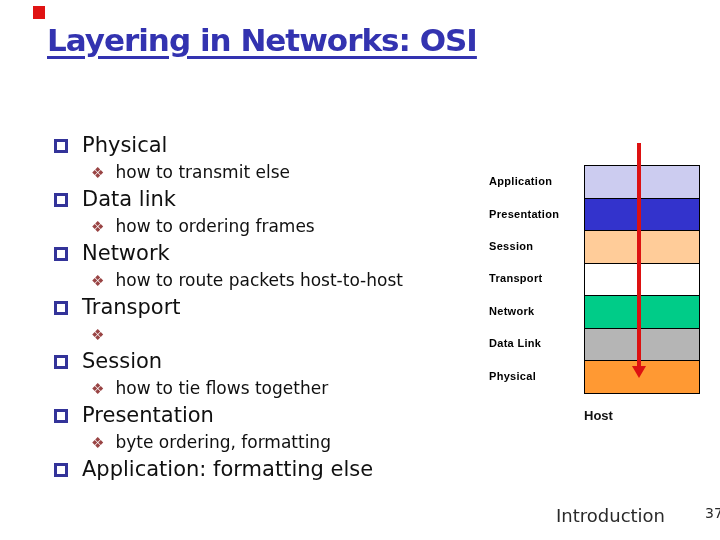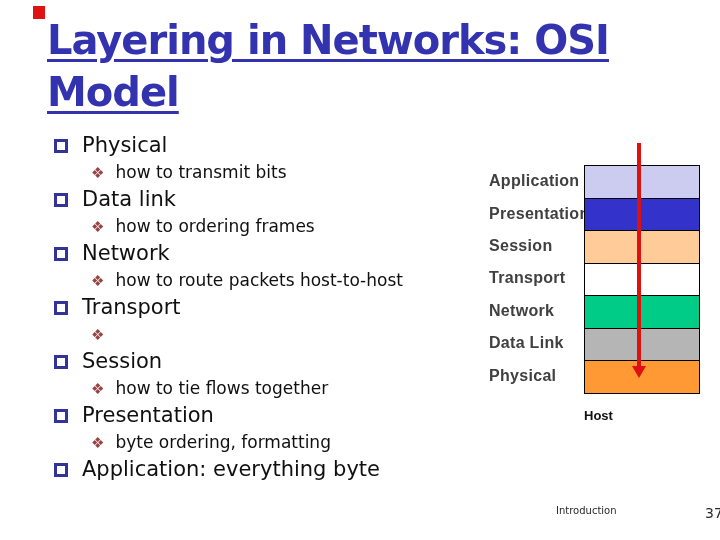"Layering in Networks: OSI" .title { font-size: 40px -> 31px }
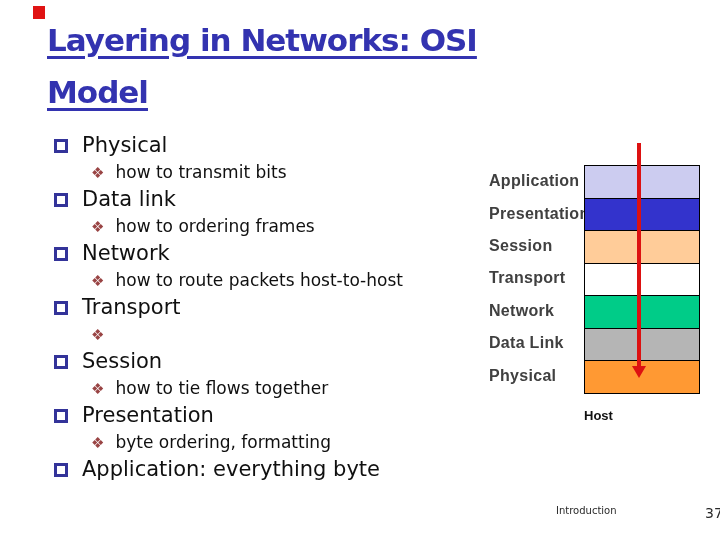"Model" div.tline { html: <div><span>Model</span></div> -> none }
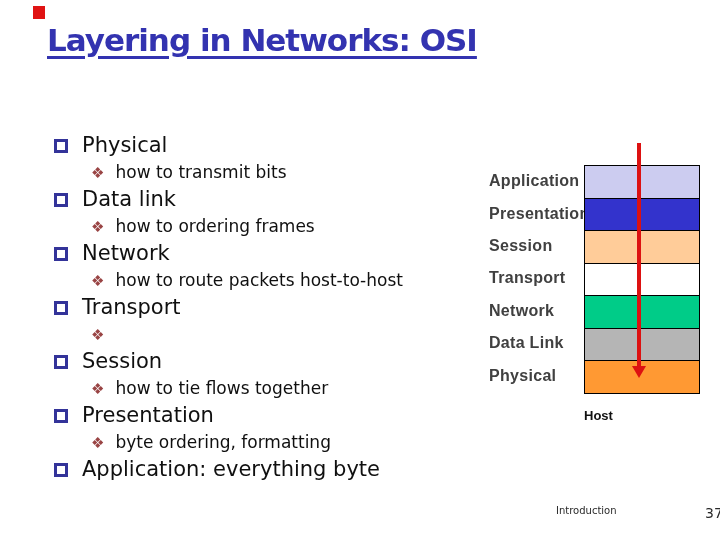"how to transmit bits" span { text: bits -> else }
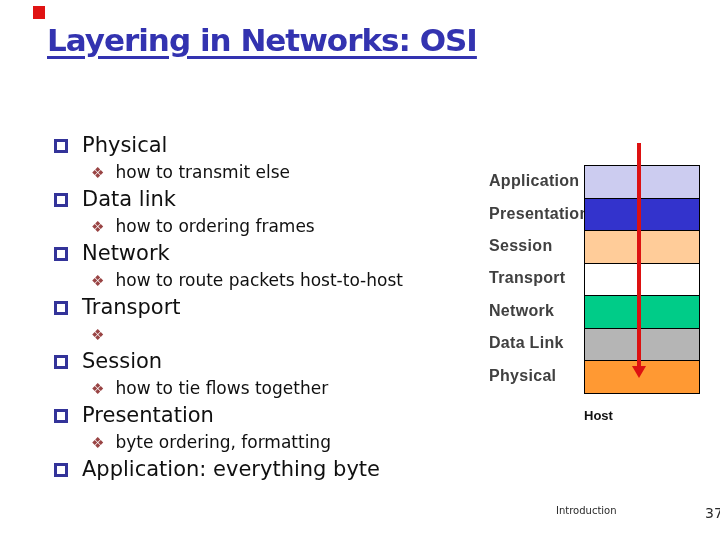"Application" .layer-labels .lab { color: #404040 -> #000000; font-size: 16px -> 11px }
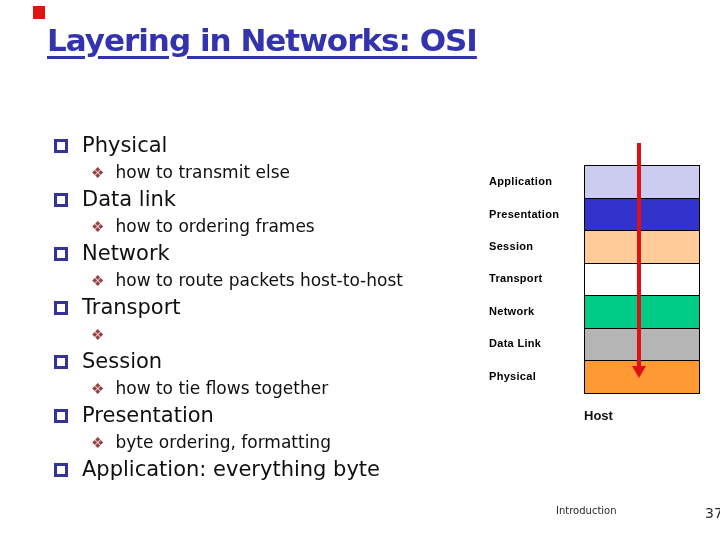"Application: everything byte" span { text: everything byte -> formatting else }
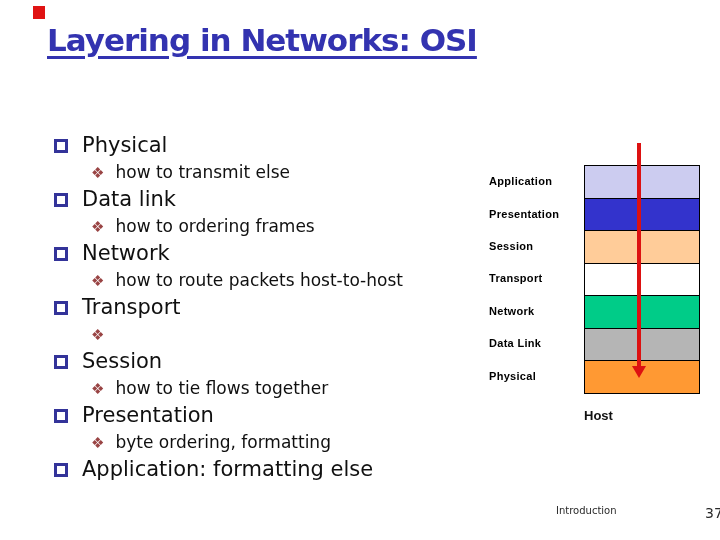"Introduction" .footer-section { font-size: 10px -> 18px }
